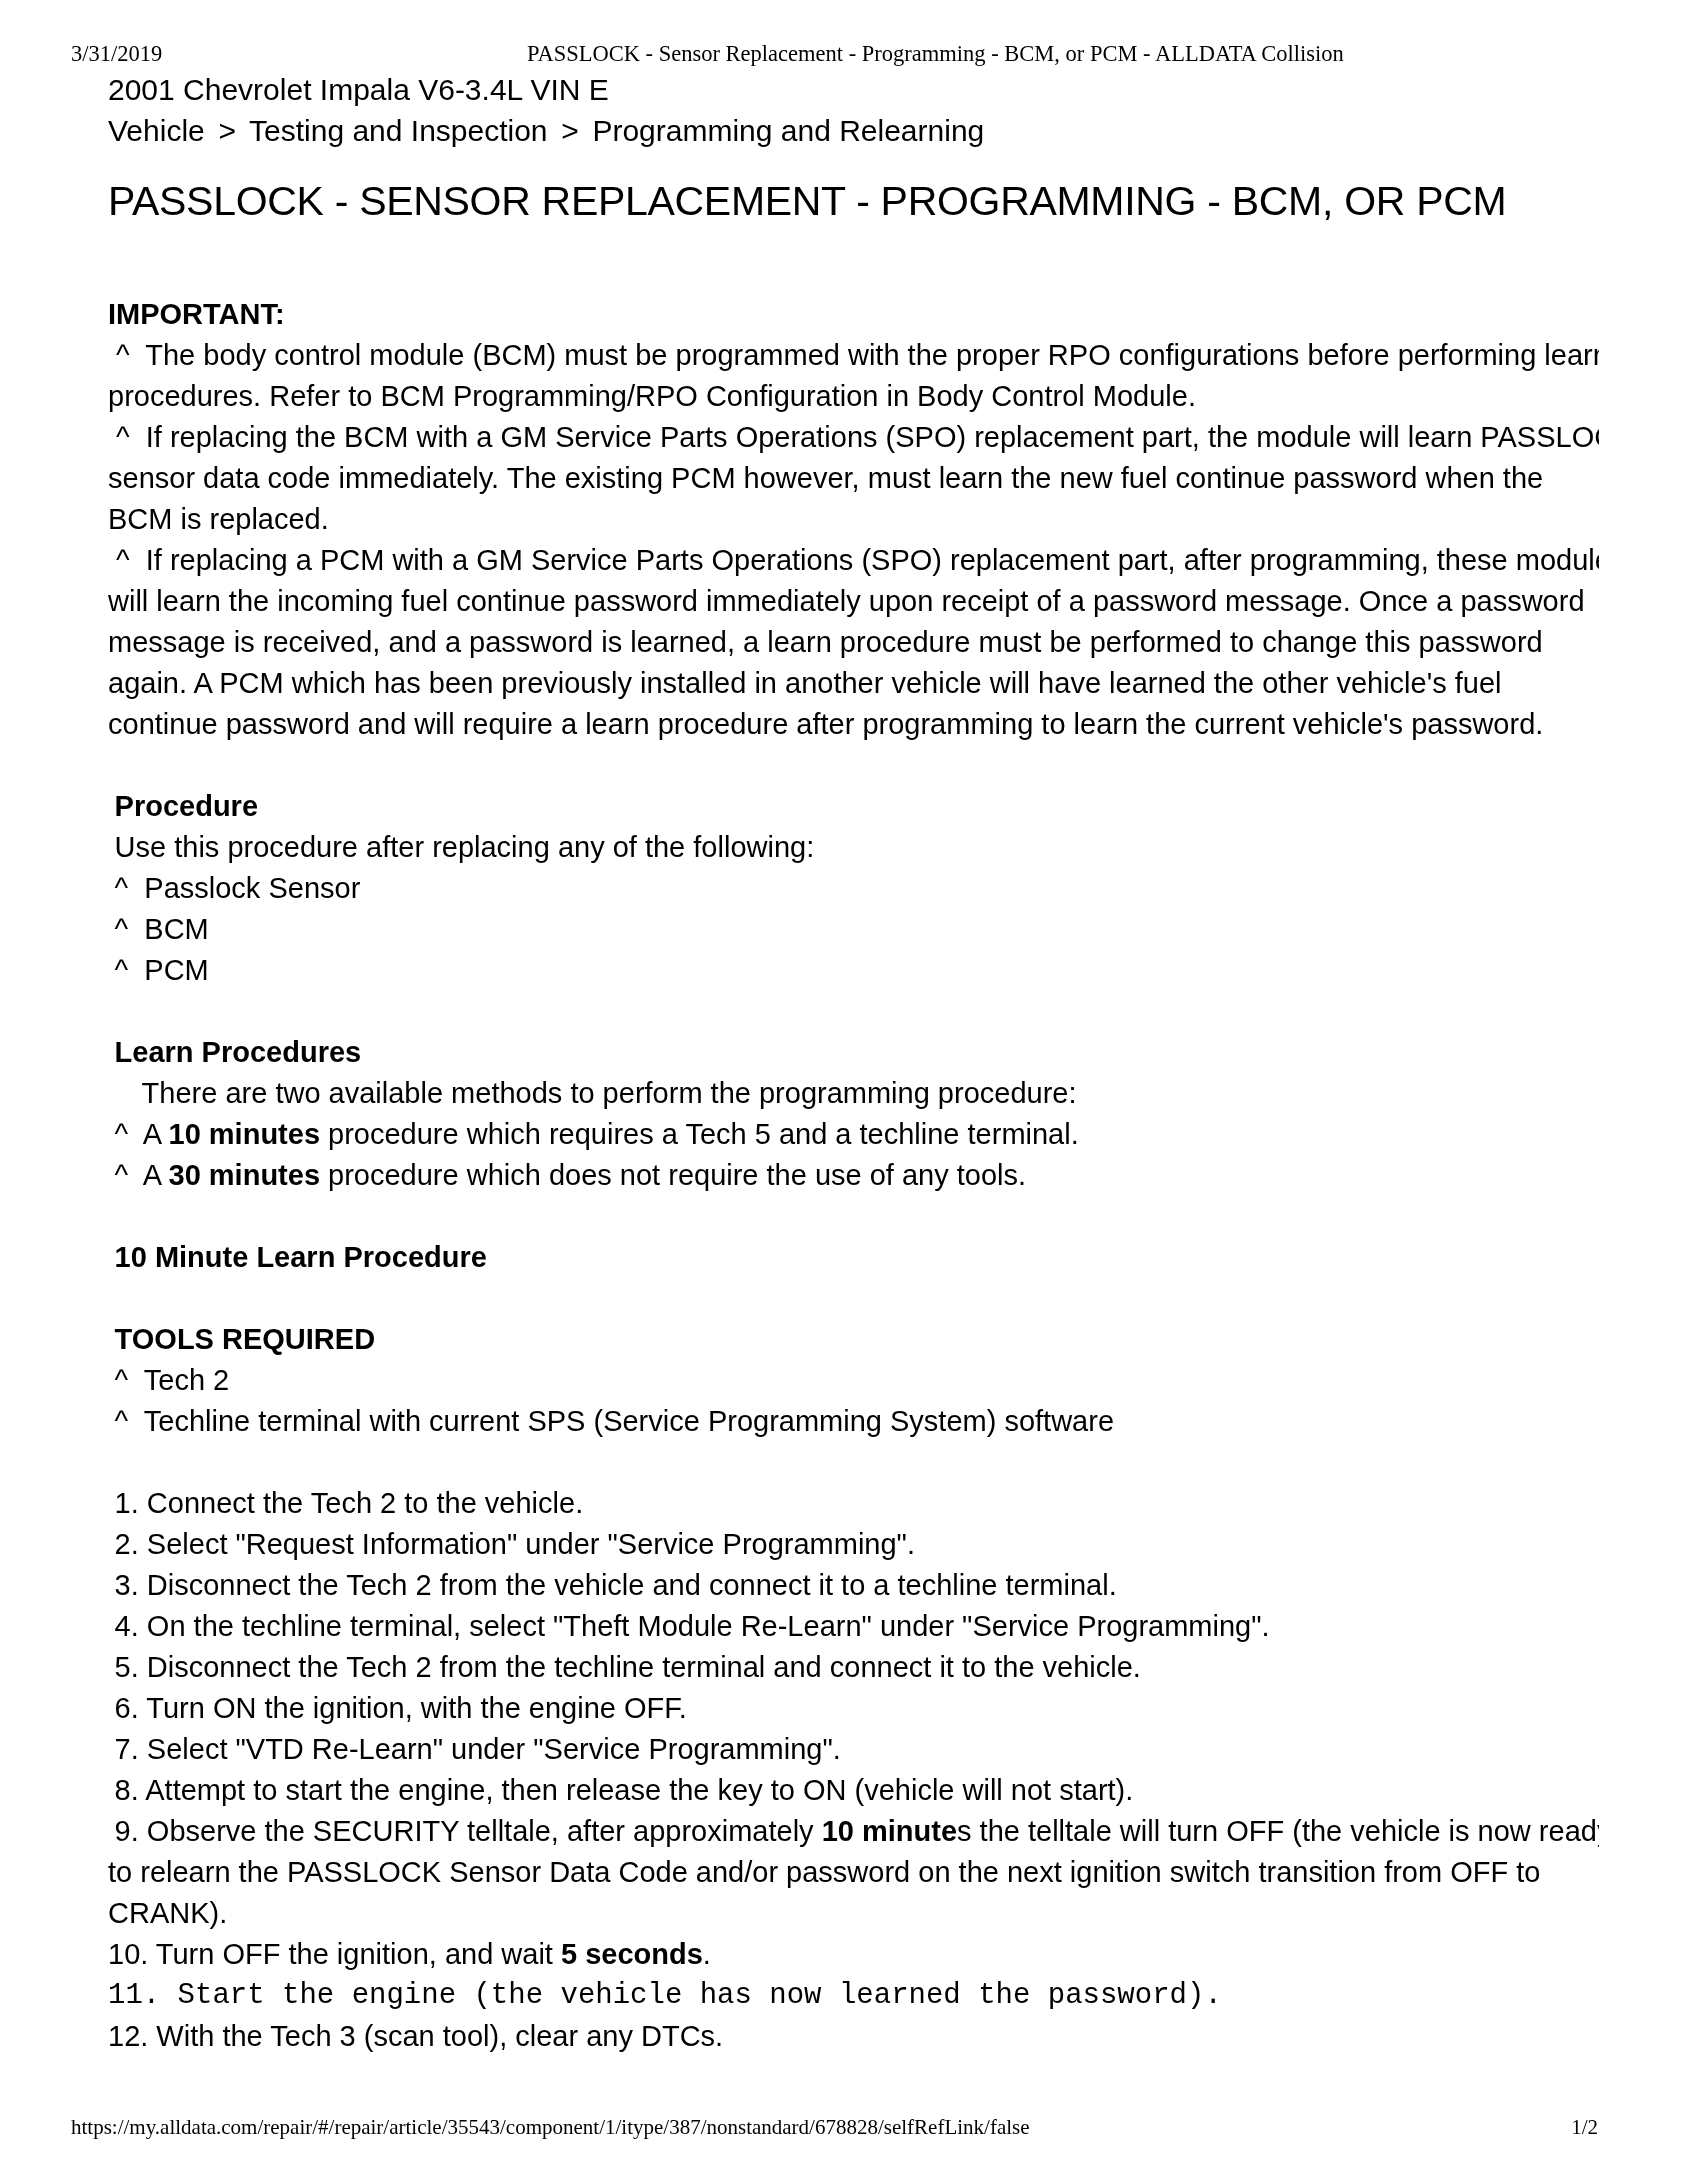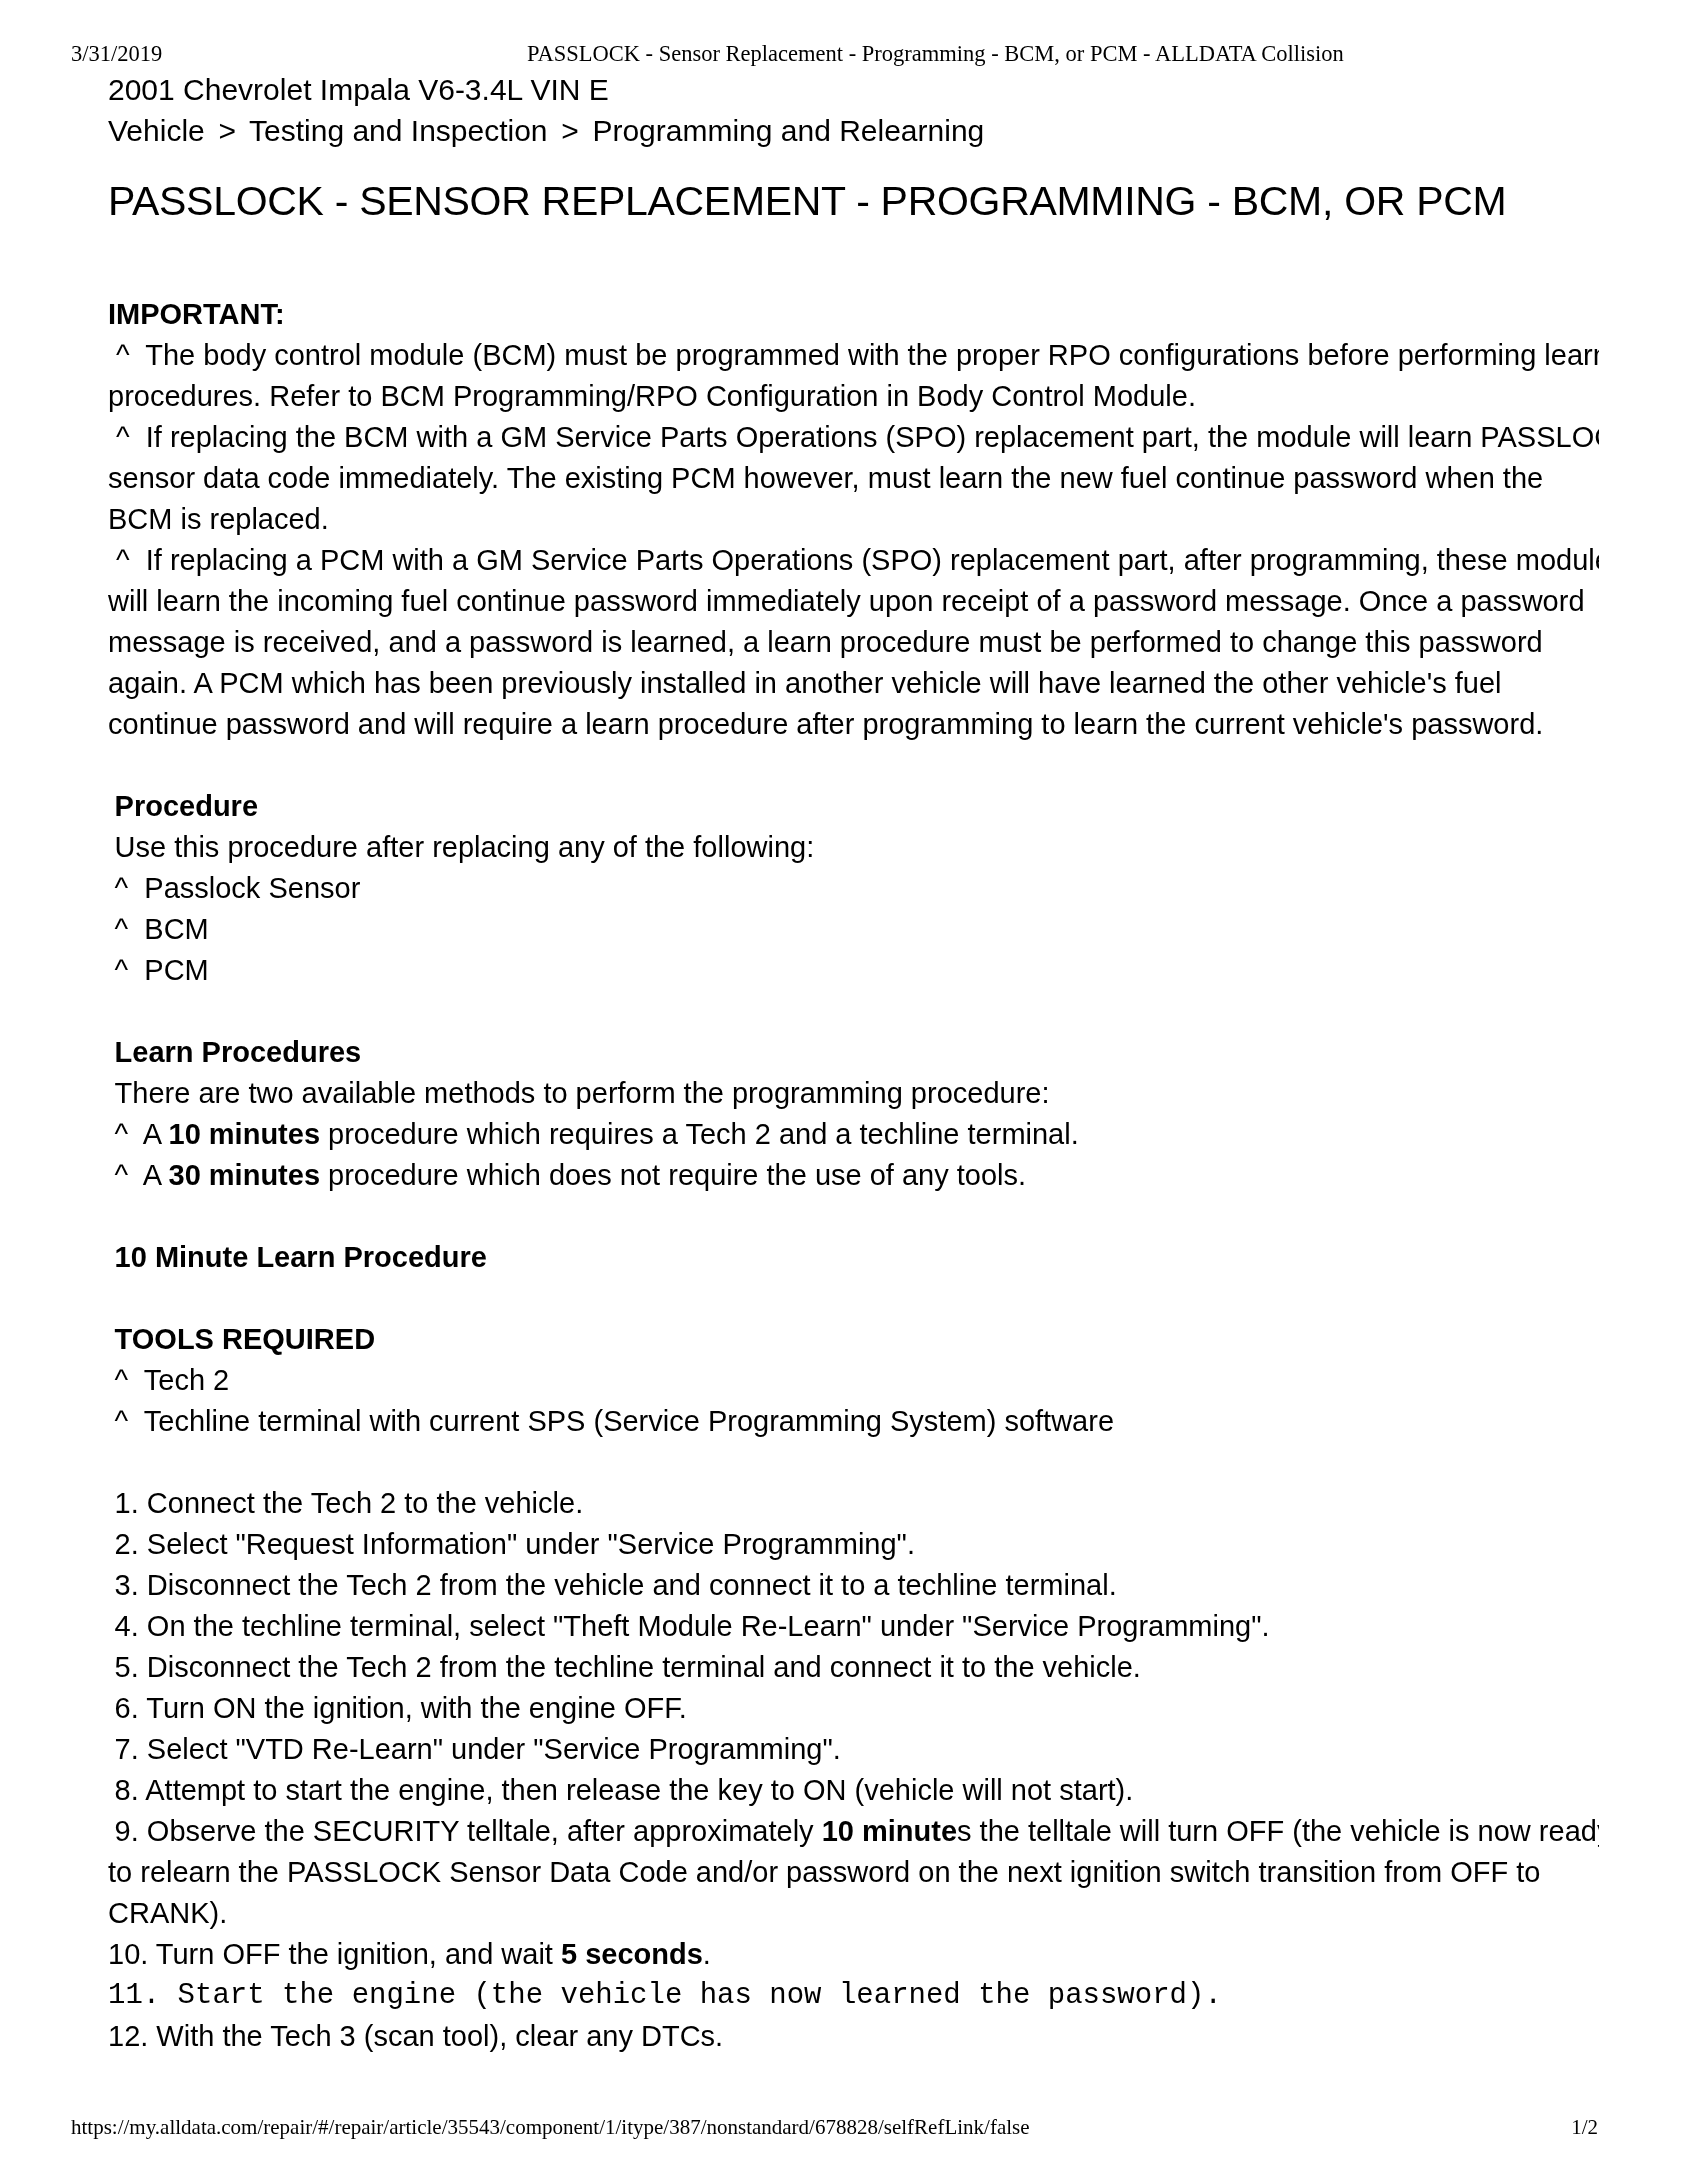"There are two available methods" div.line { margin-left: none -> 27px }
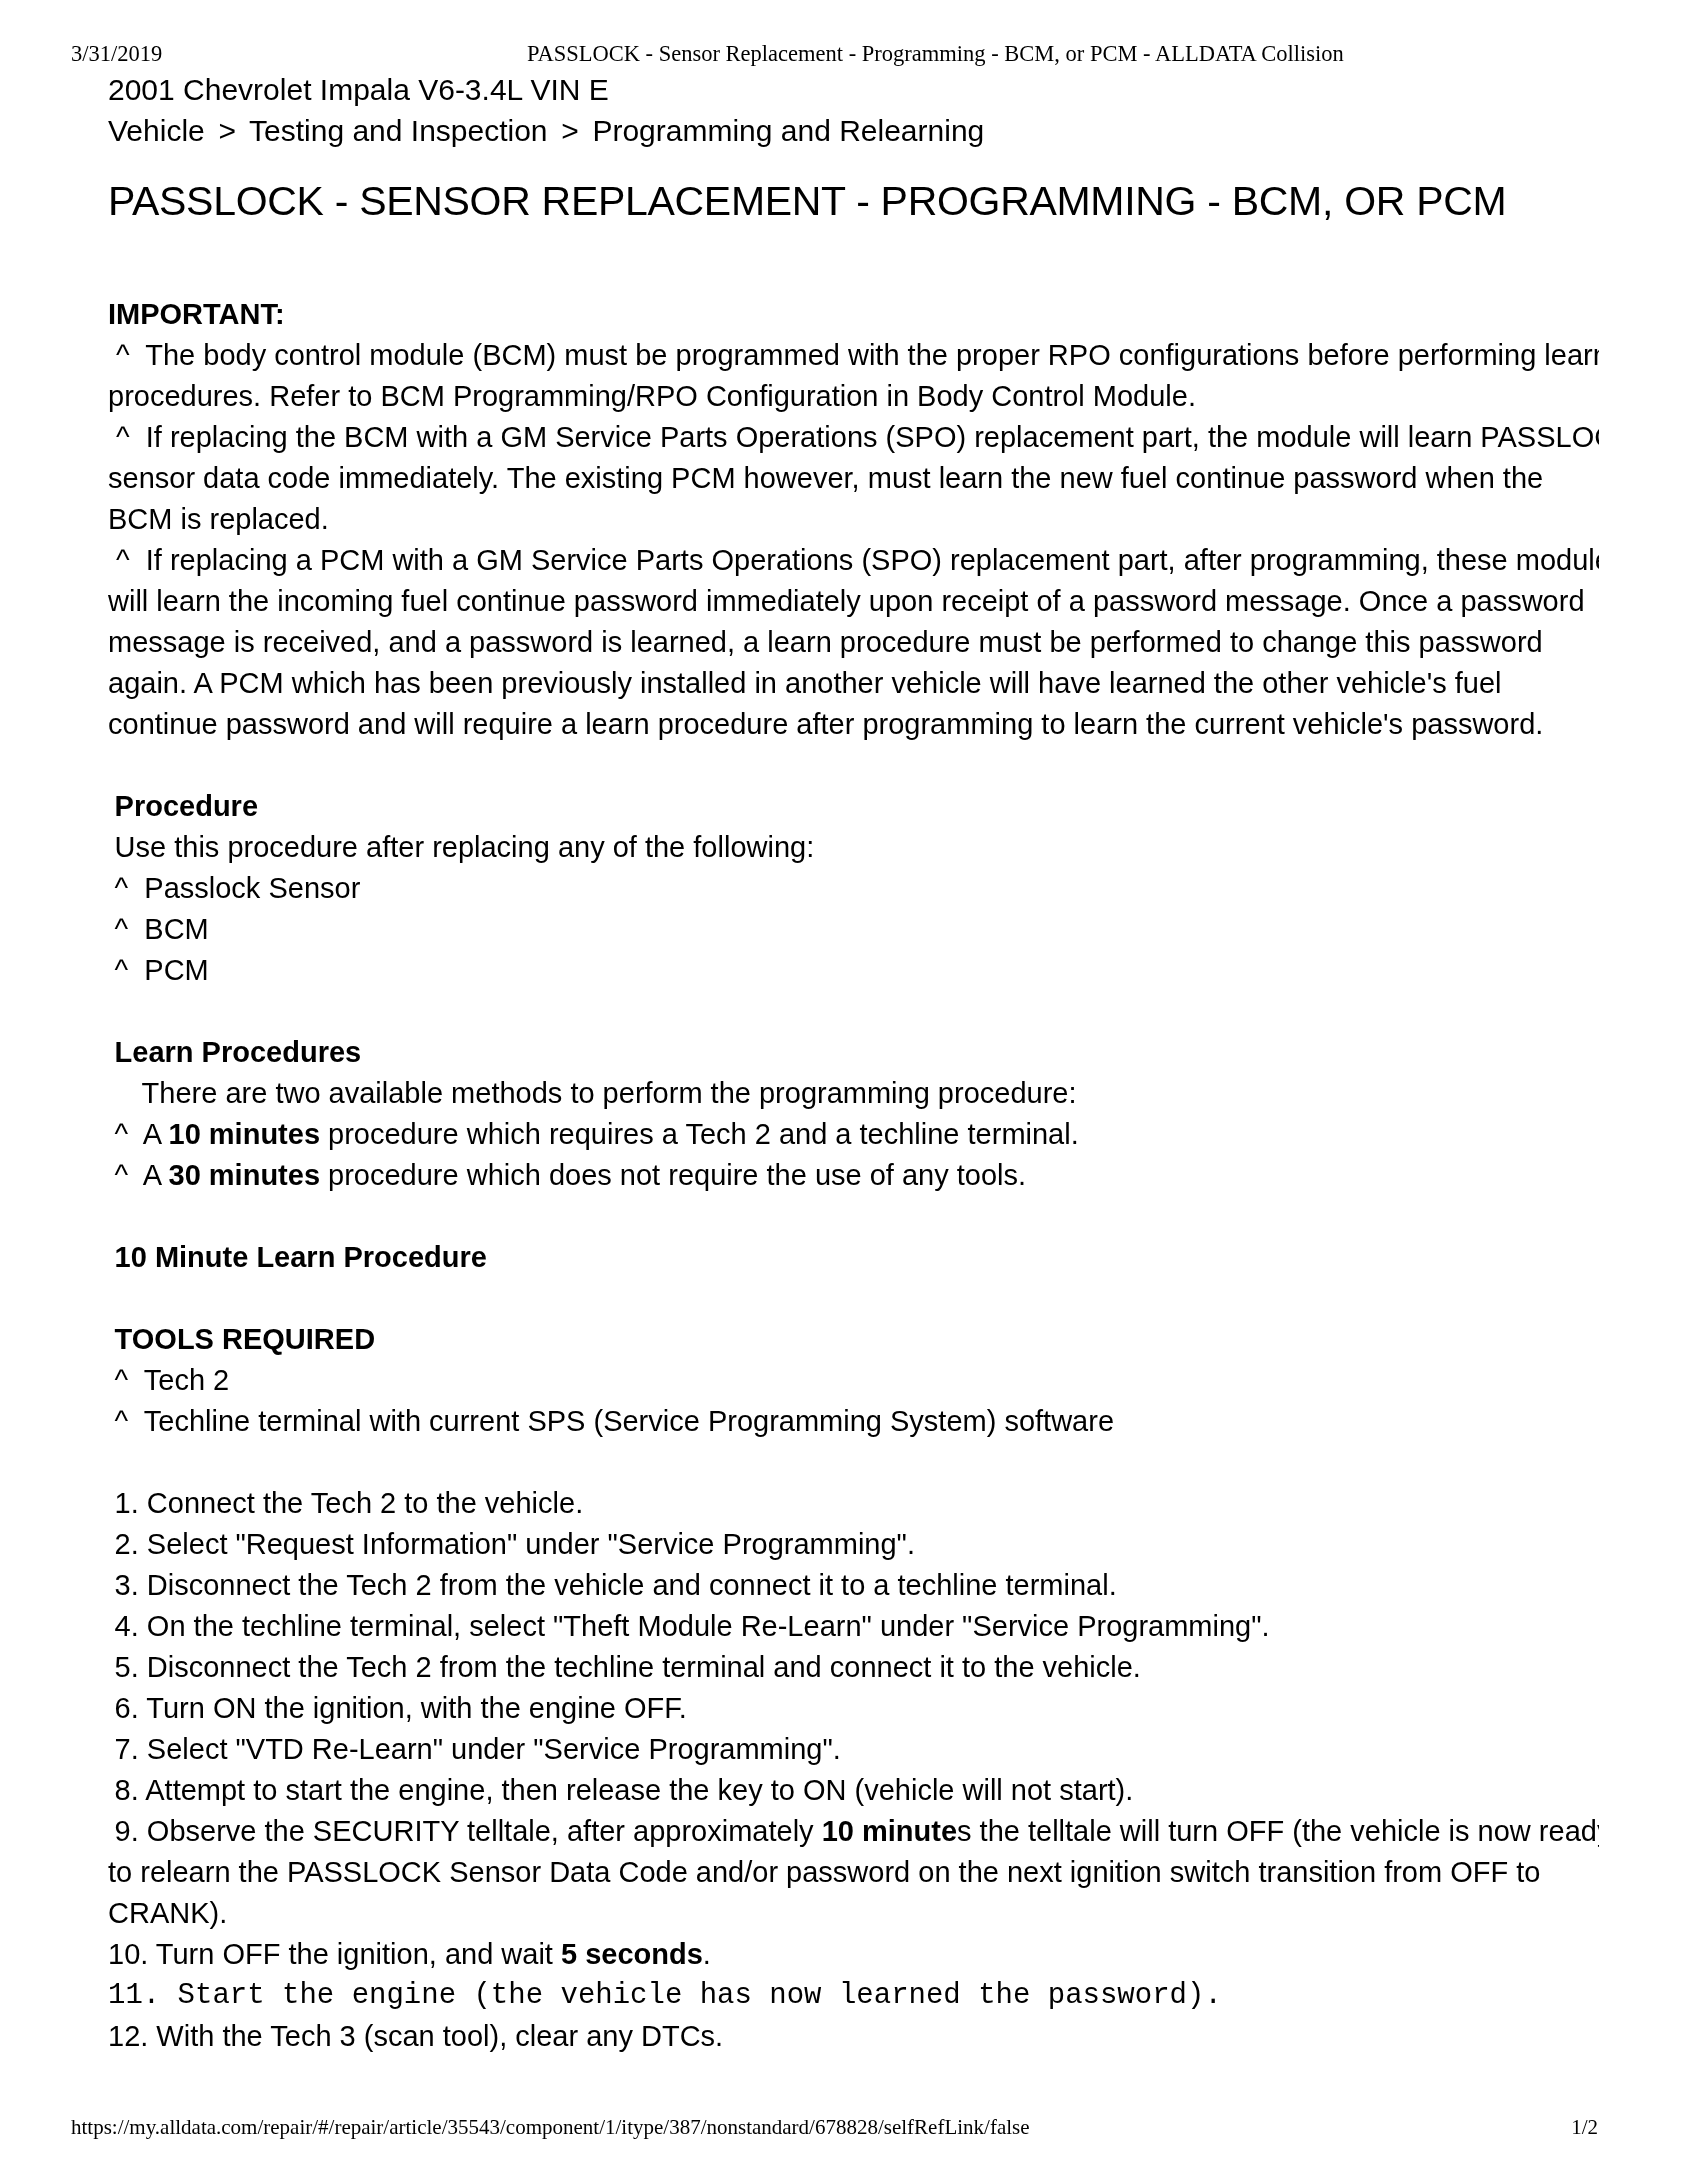"procedure which requires a Tech" span { text: 2 -> 5 }
